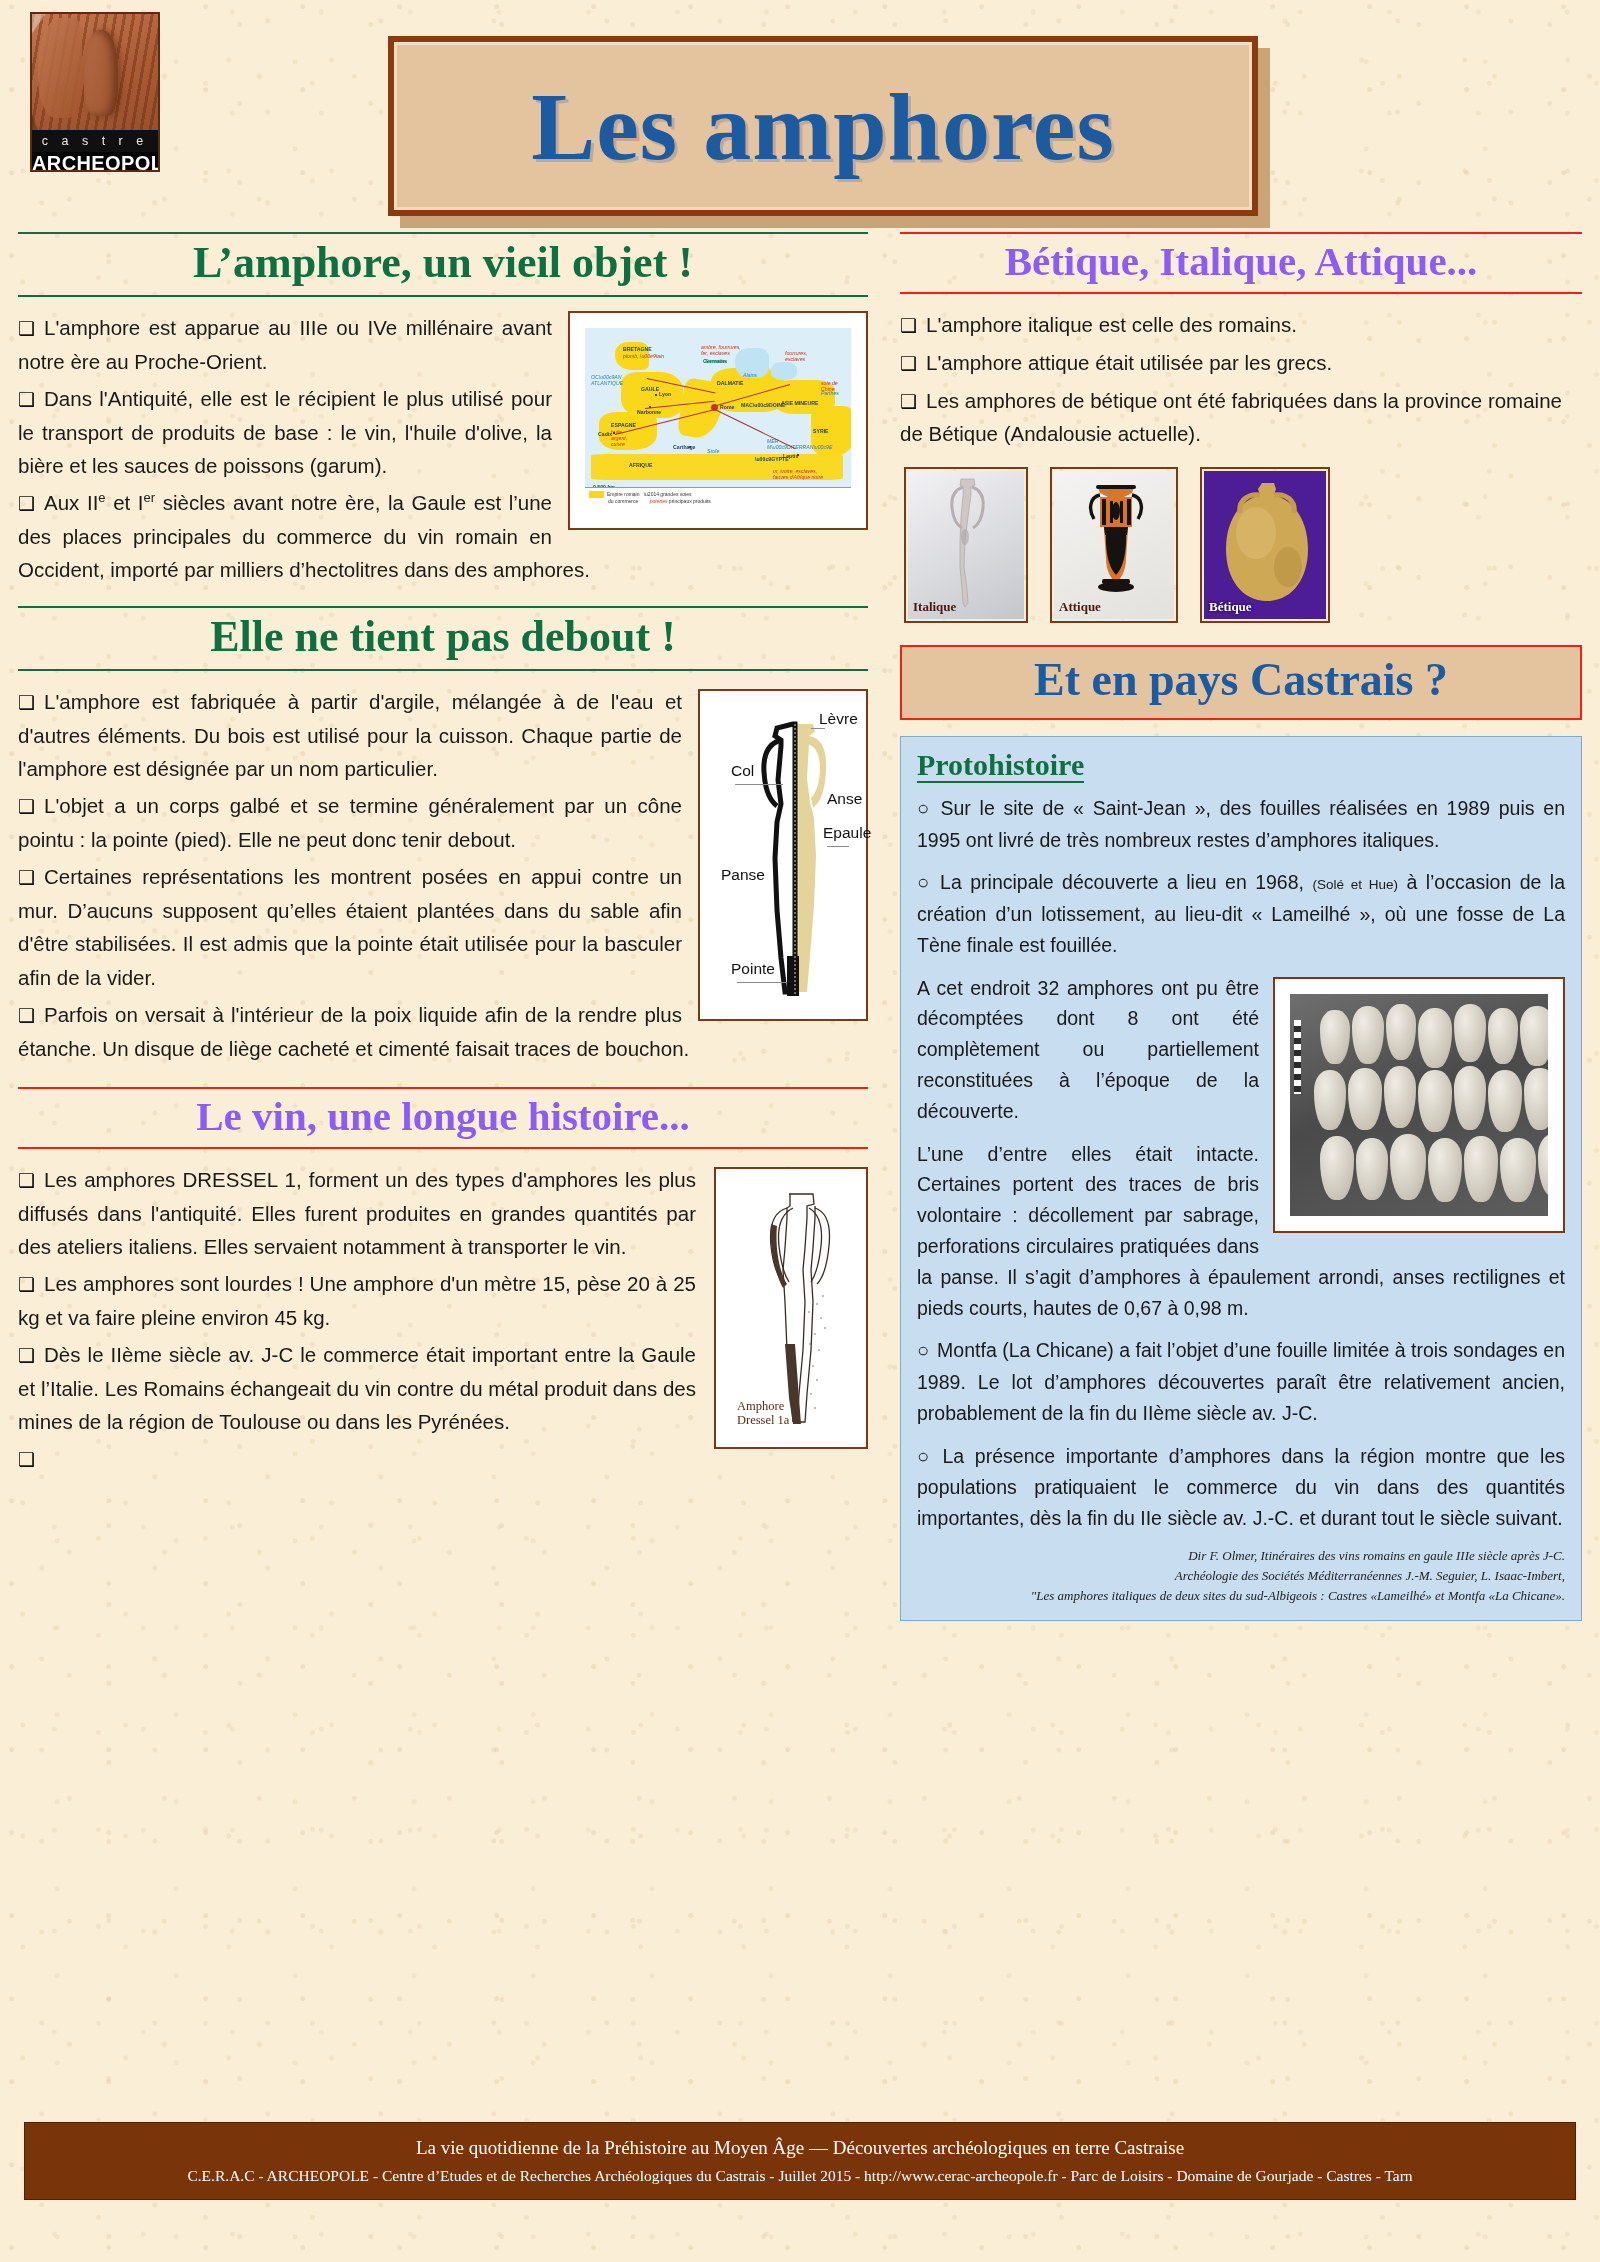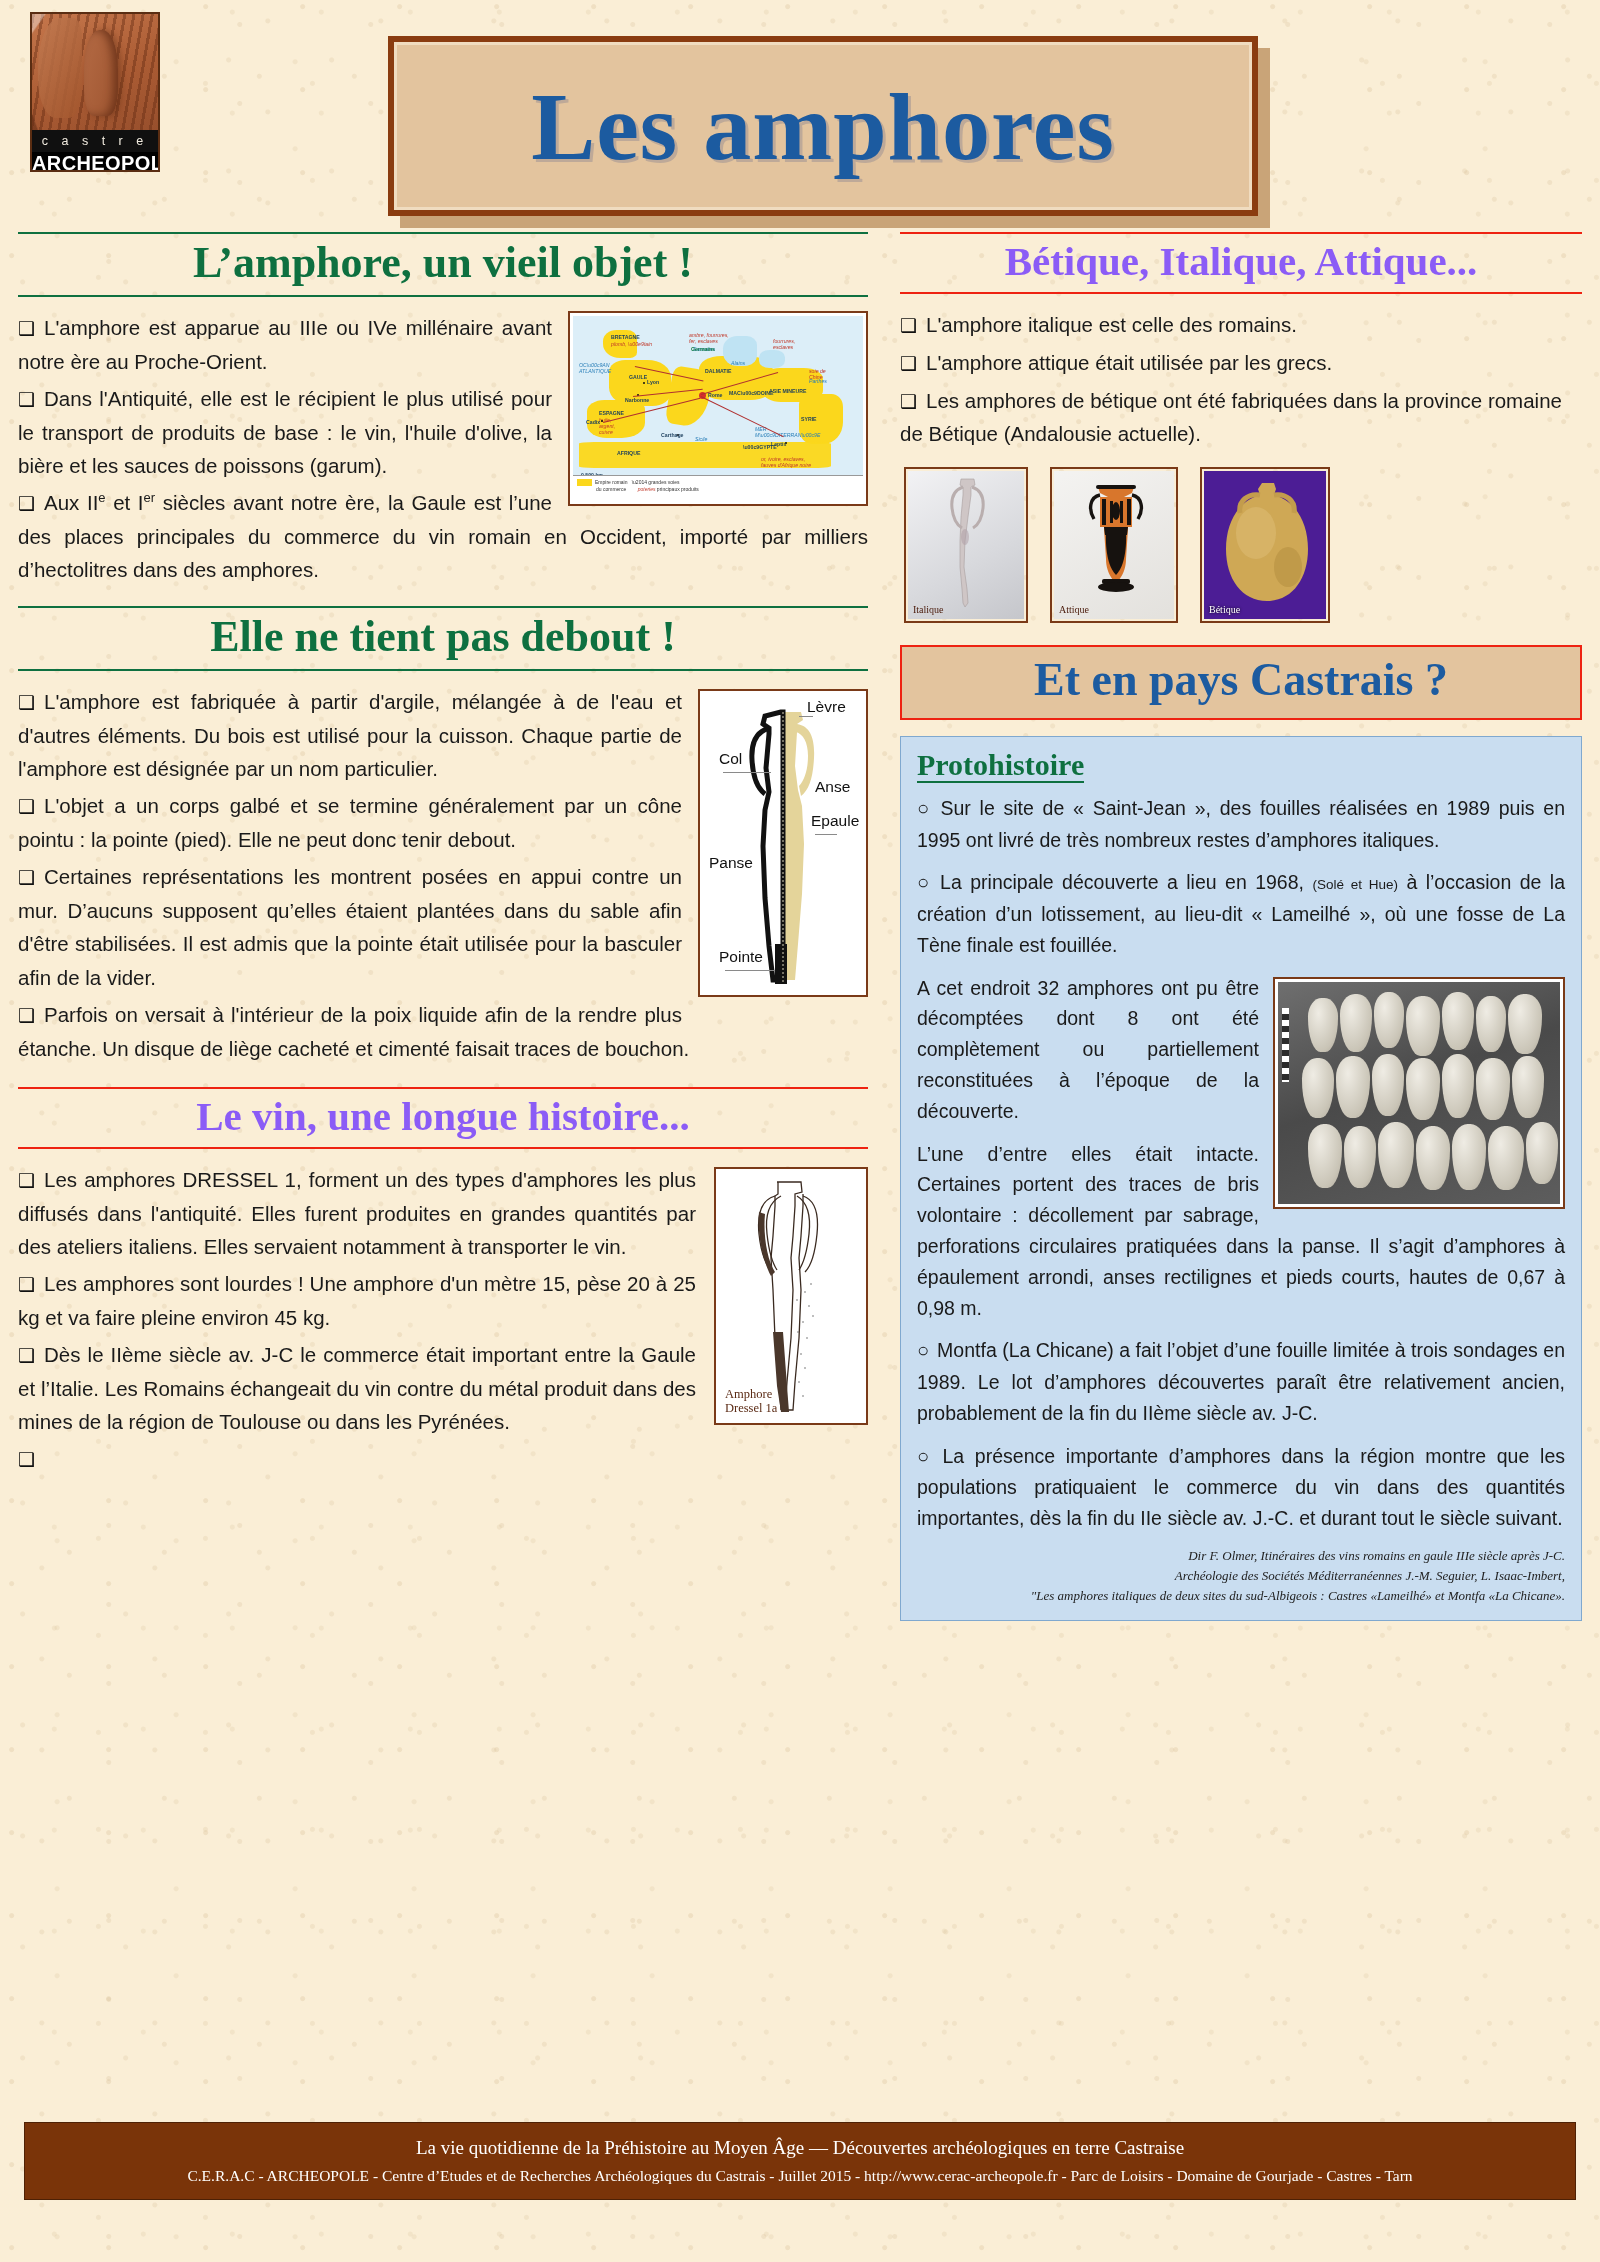"Italique" .ph-cap { font-size: 10px -> 13px; font-weight: normal -> bold }
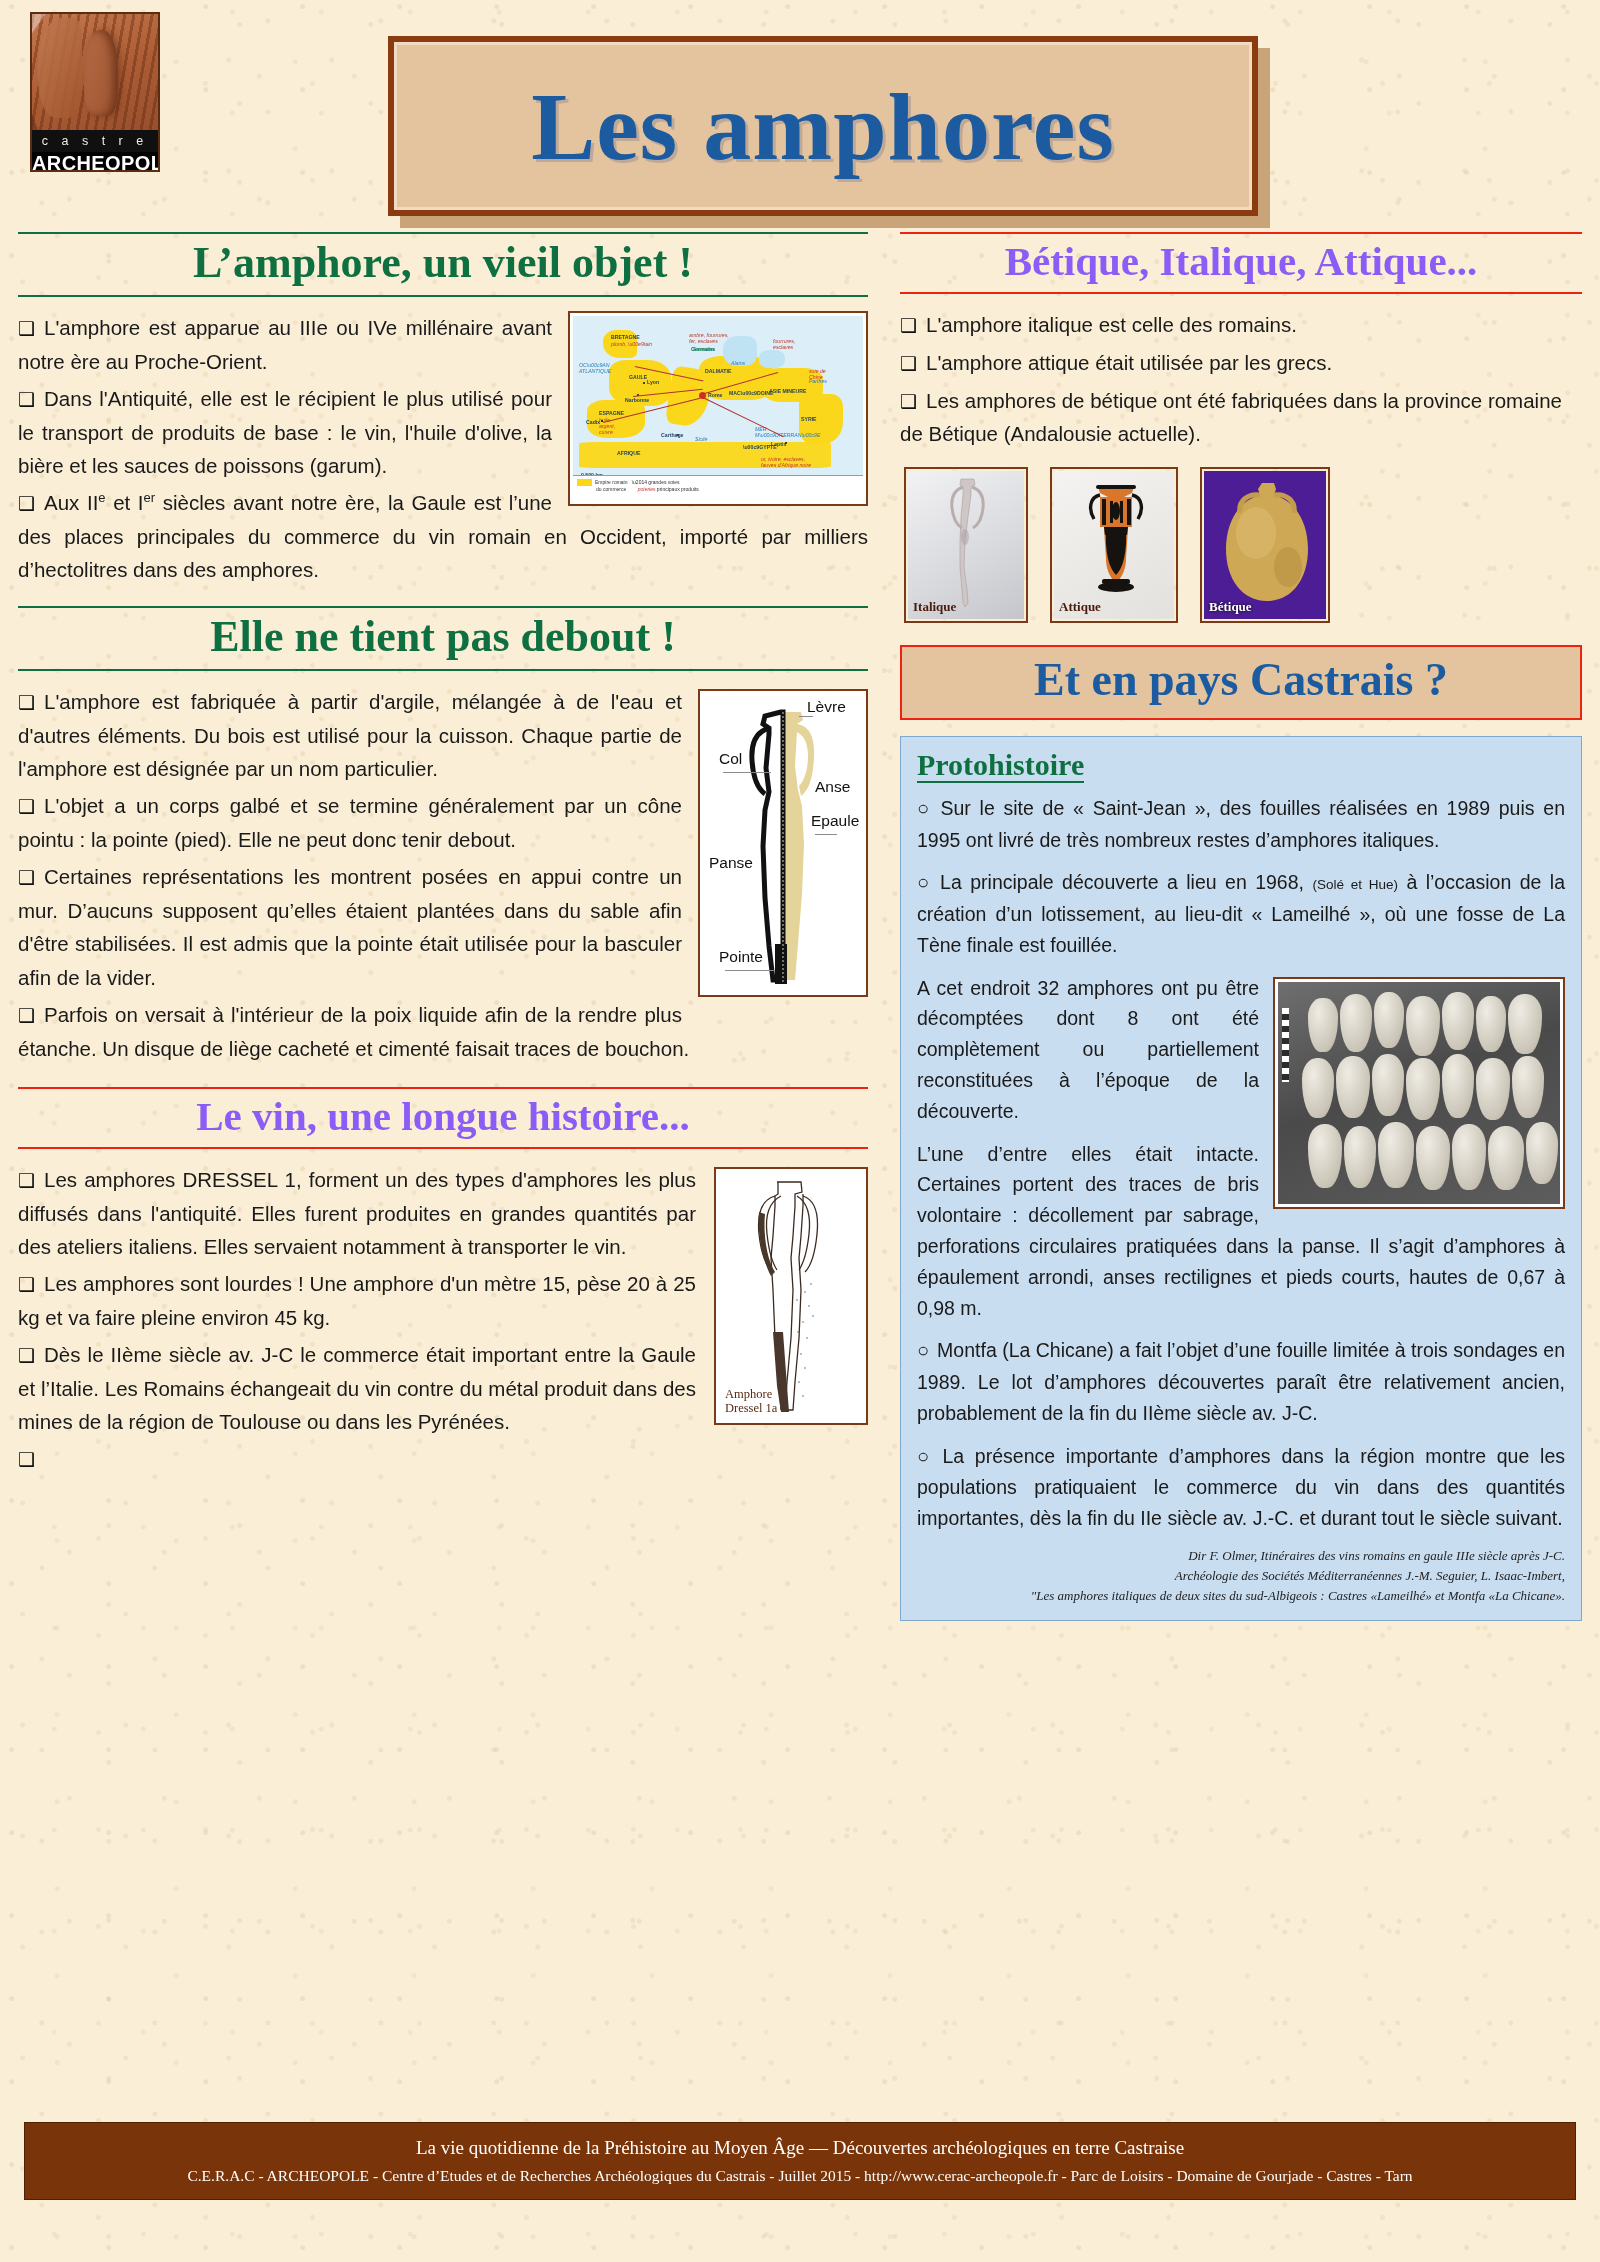"Lèvre" .fig { padding: 3px -> 15px }
